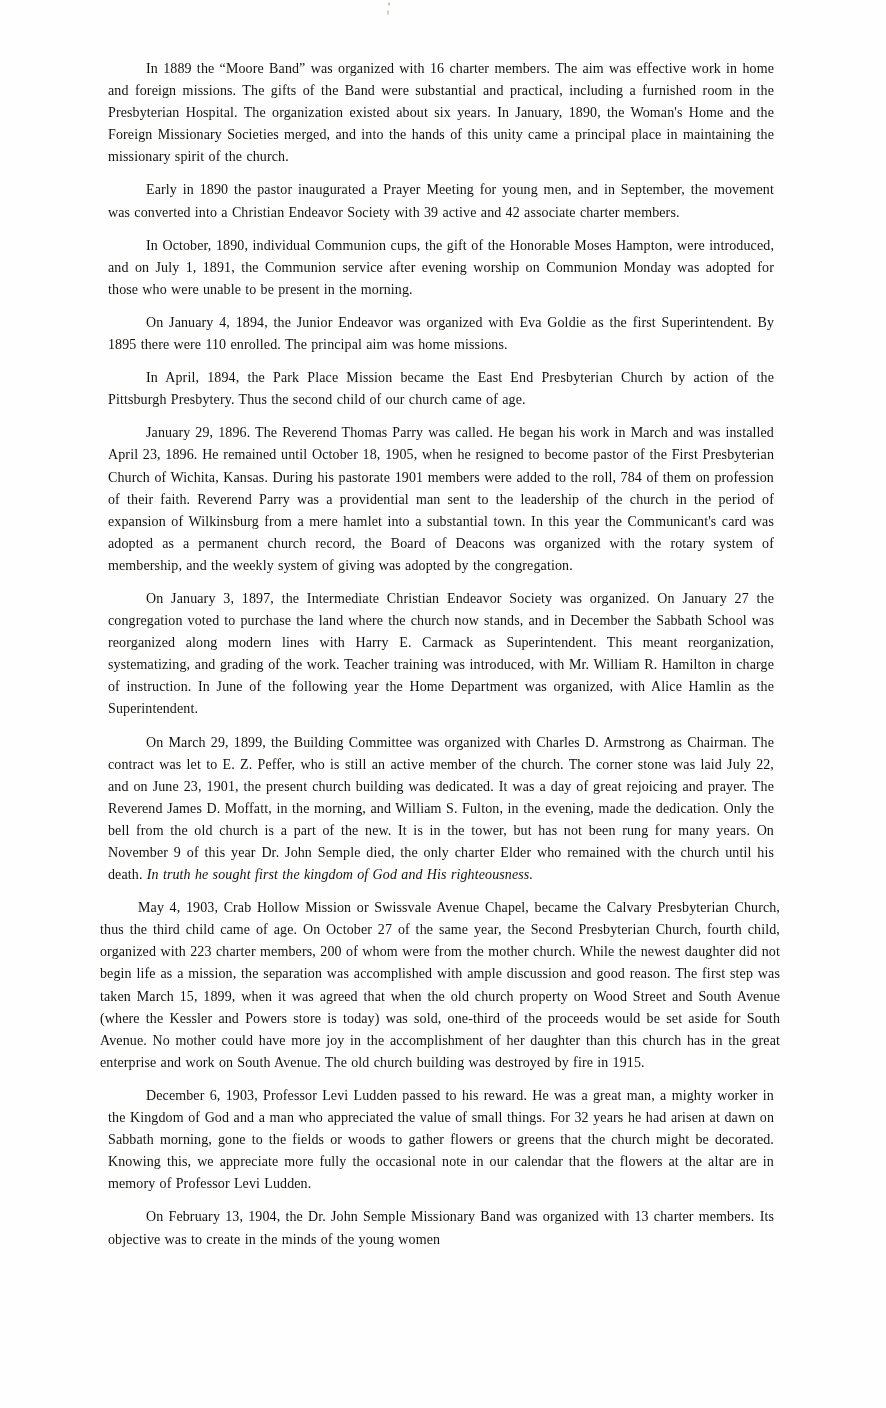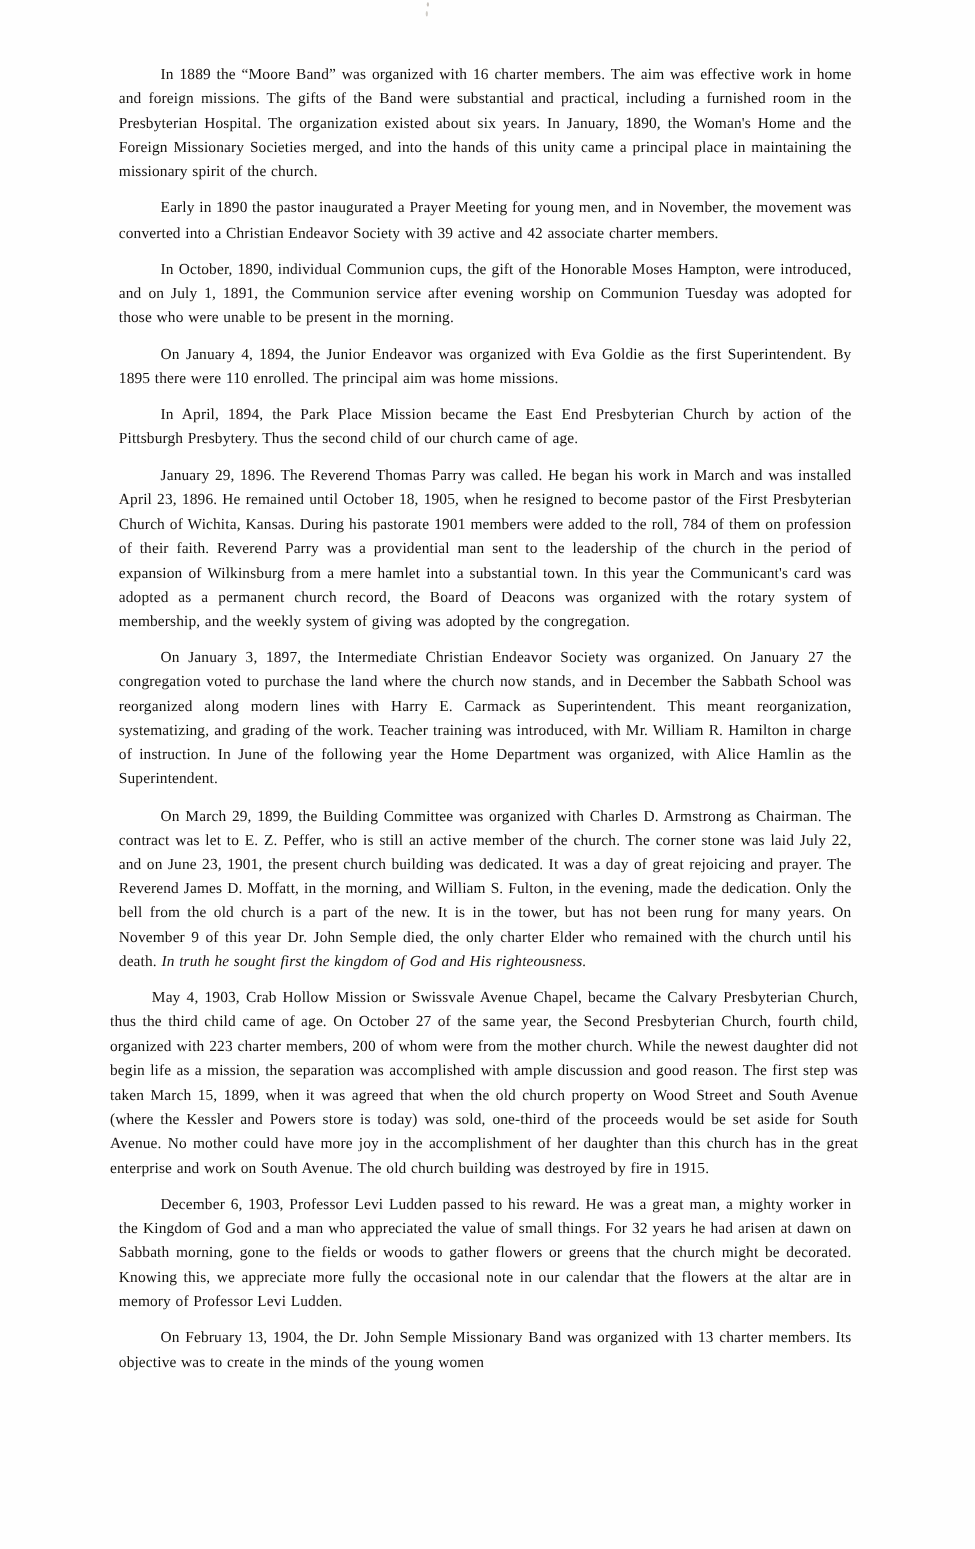"Early in 1890 the pastor" p.para { text: November -> September }
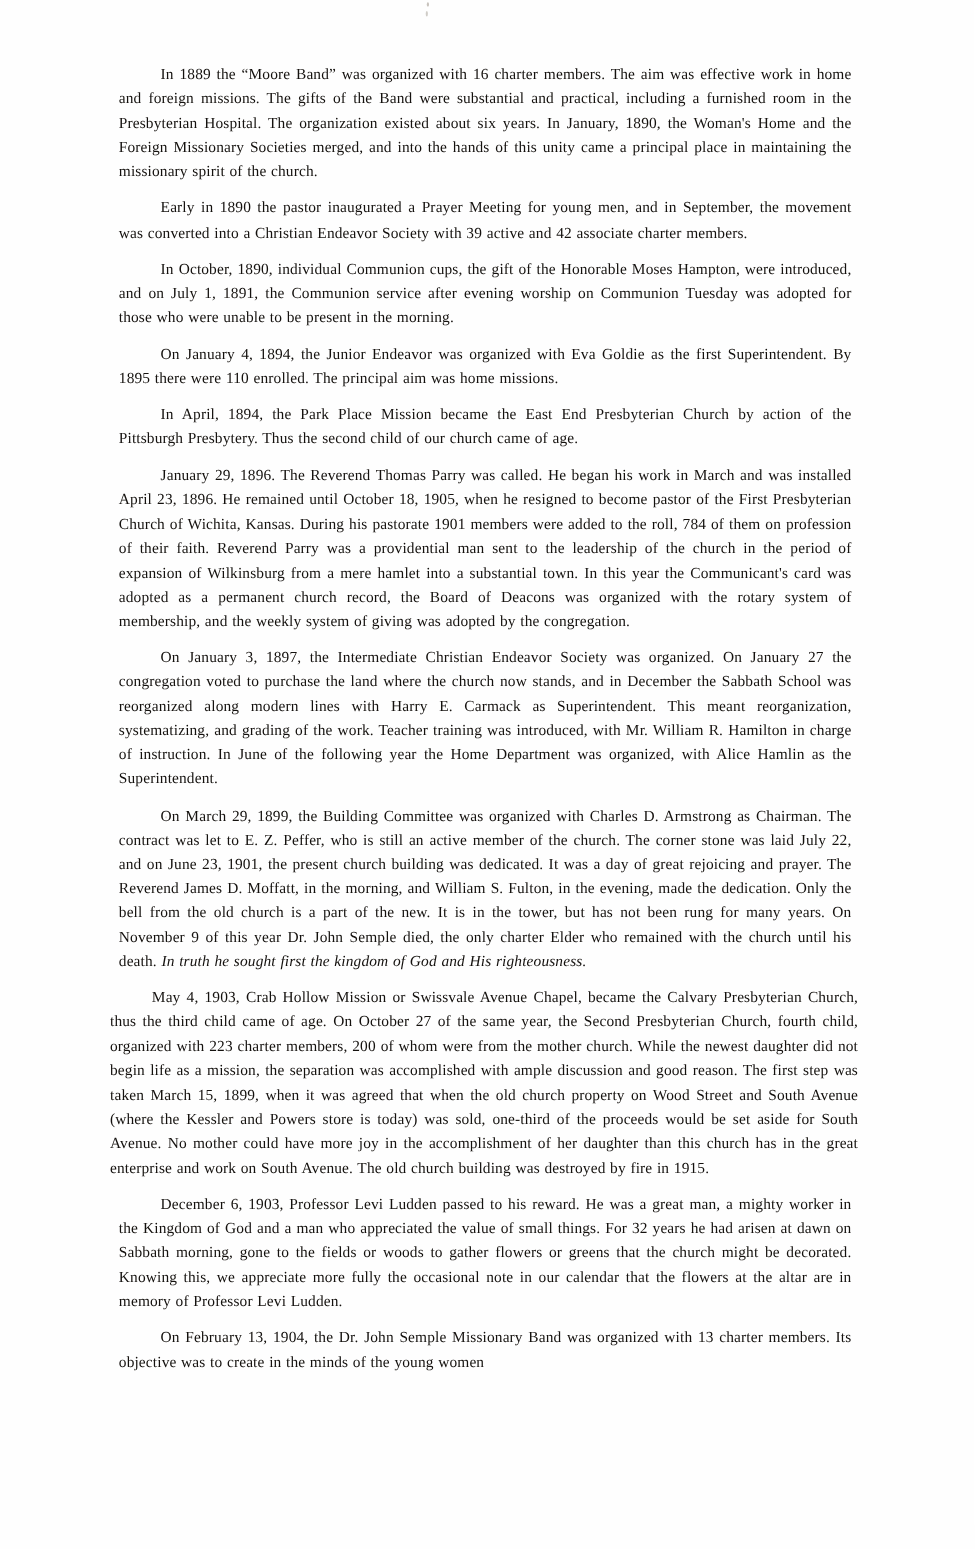"In October, 1890, individual Communion" p.para { text: Tuesday -> Monday }
